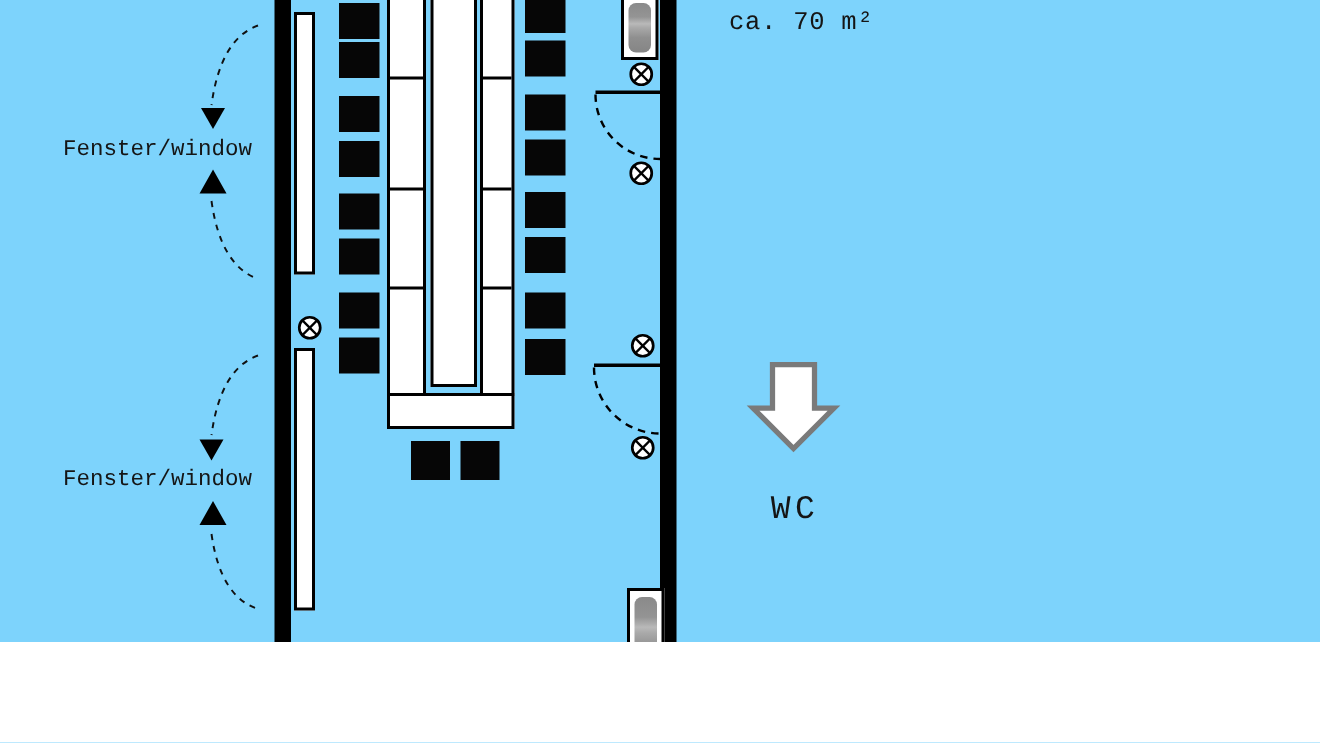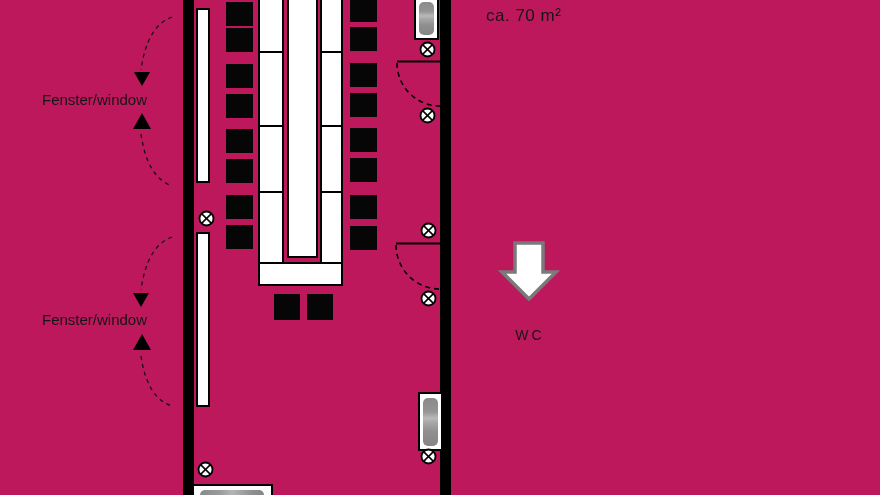"ca. 70 m²" #plan { background: #be185d -> #7dd3fc; font-family: Liberation Sans, sans-serif -> Liberation Mono, monospace; height: 495px -> 428px }
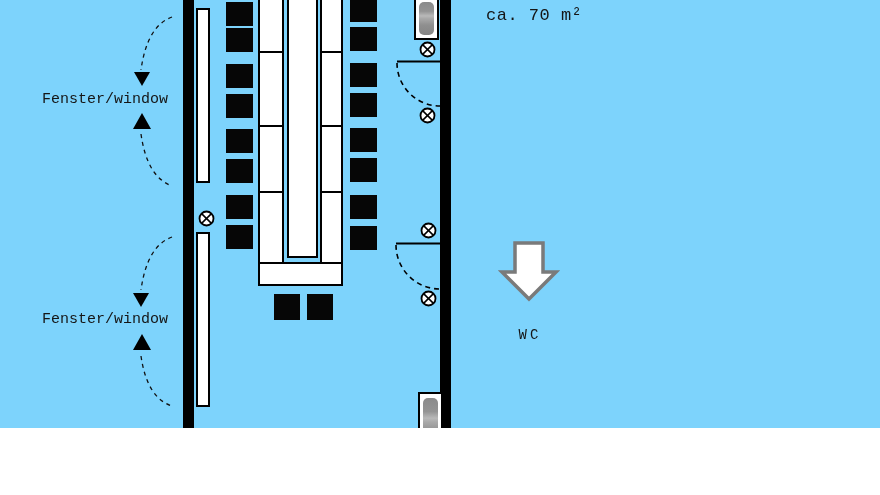"WC" .wc-label { font-size: 14px -> 22px }
